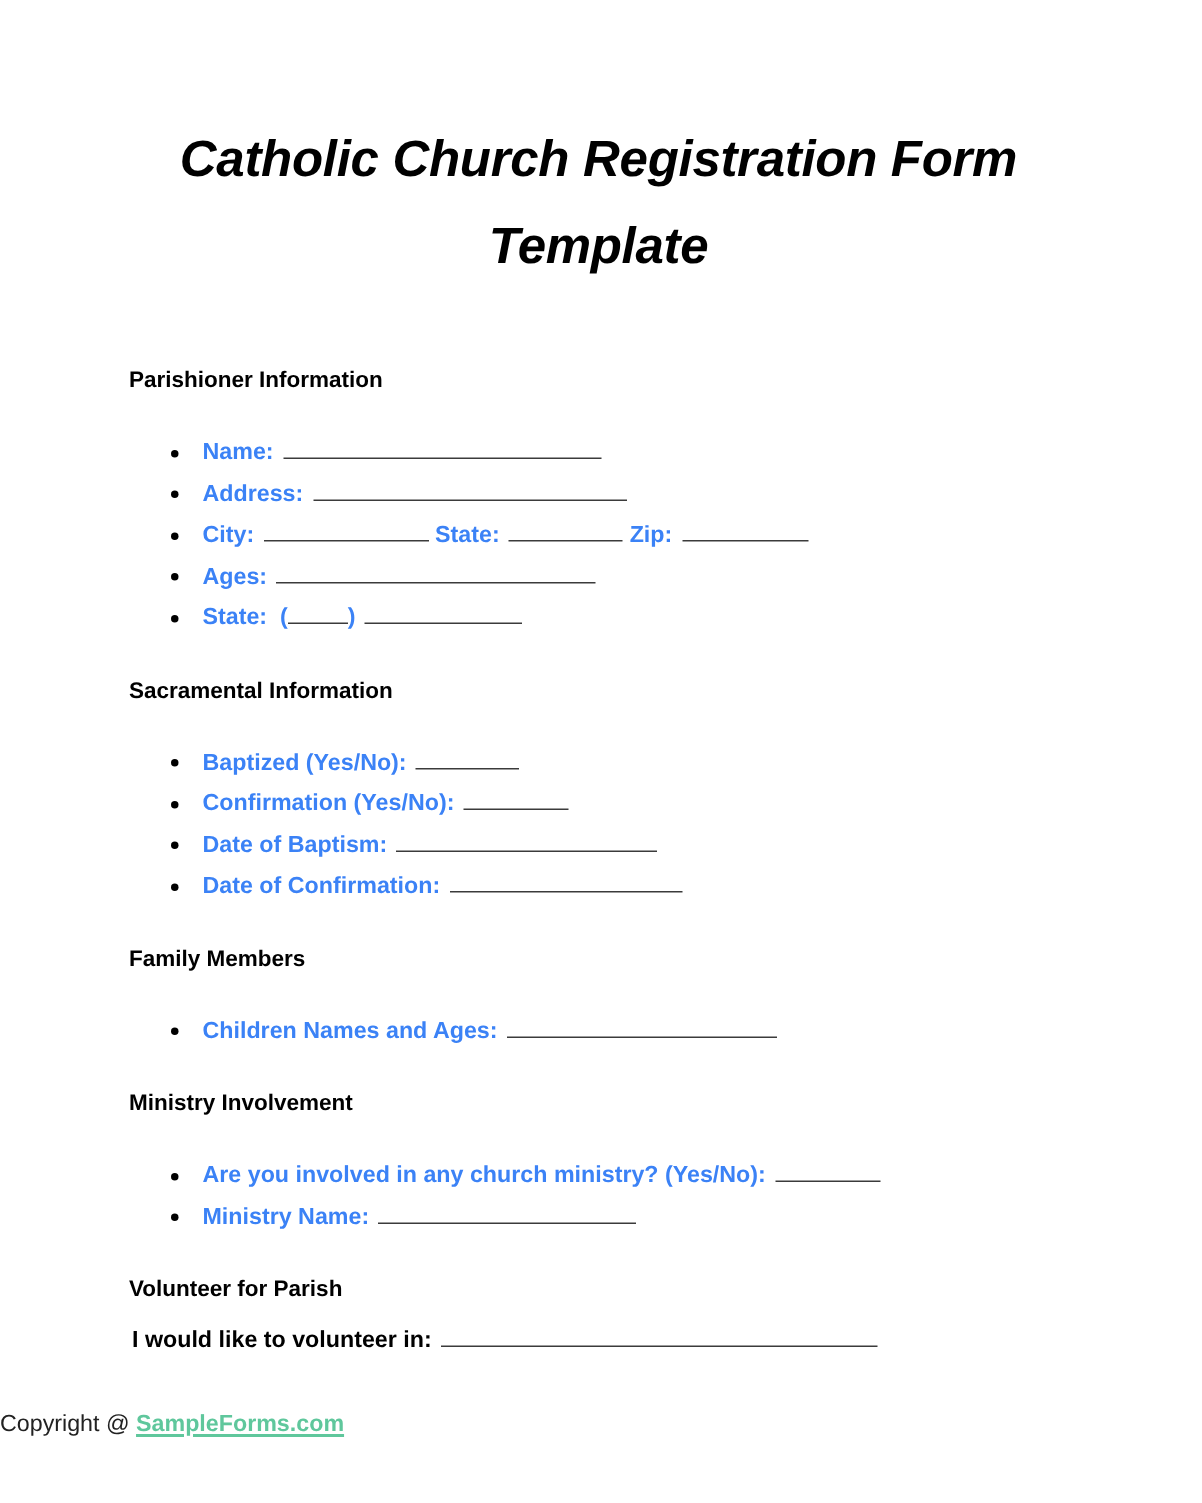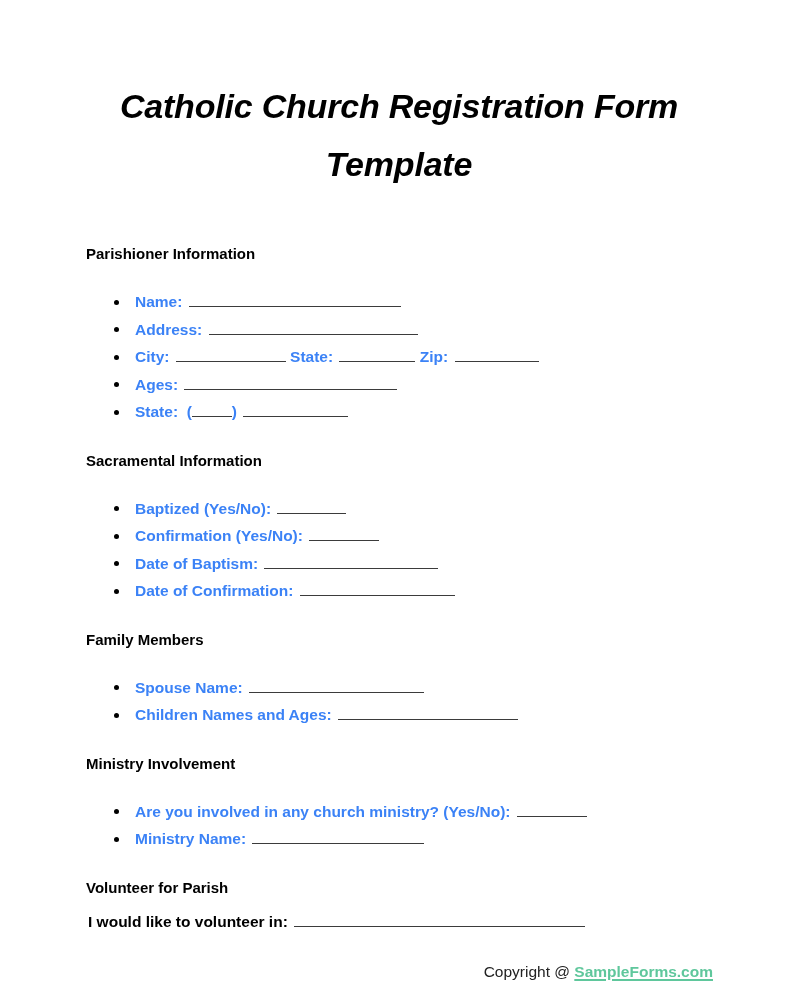"Spouse Name:" li.bullet-item { html: <li> <span></span> <span>Spouse Name:</span> <span></span> </li> -> none }
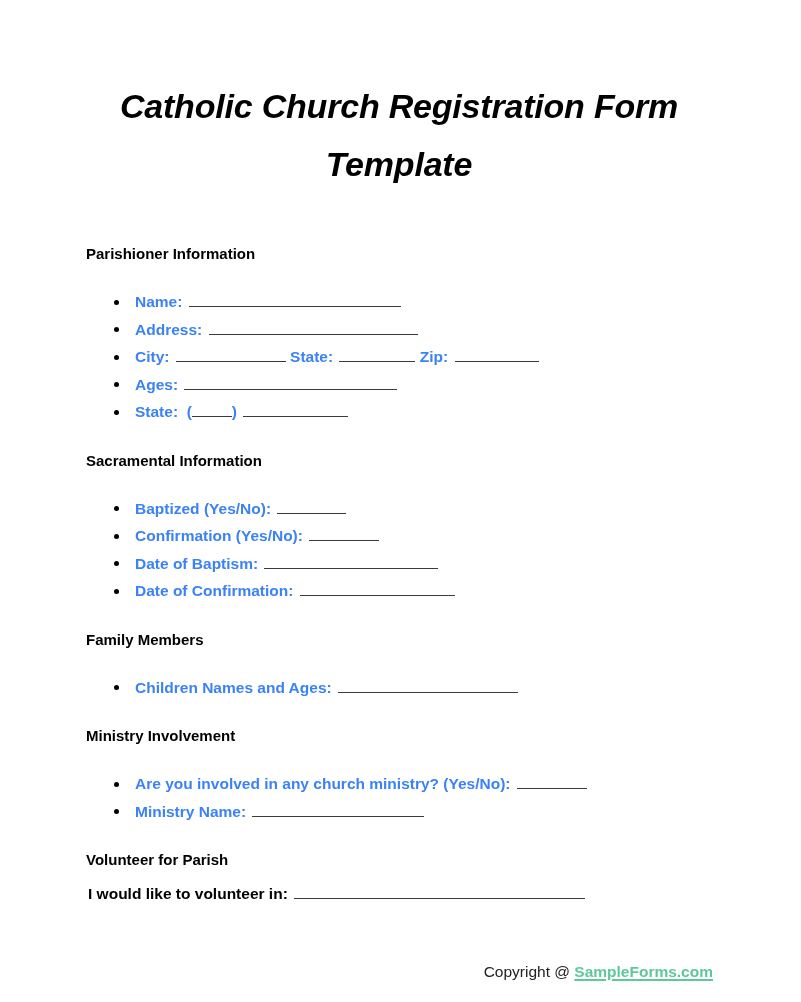"Copyright @ SampleForms.com" .footer { text-align: right -> left; top: 960px -> 938px }
